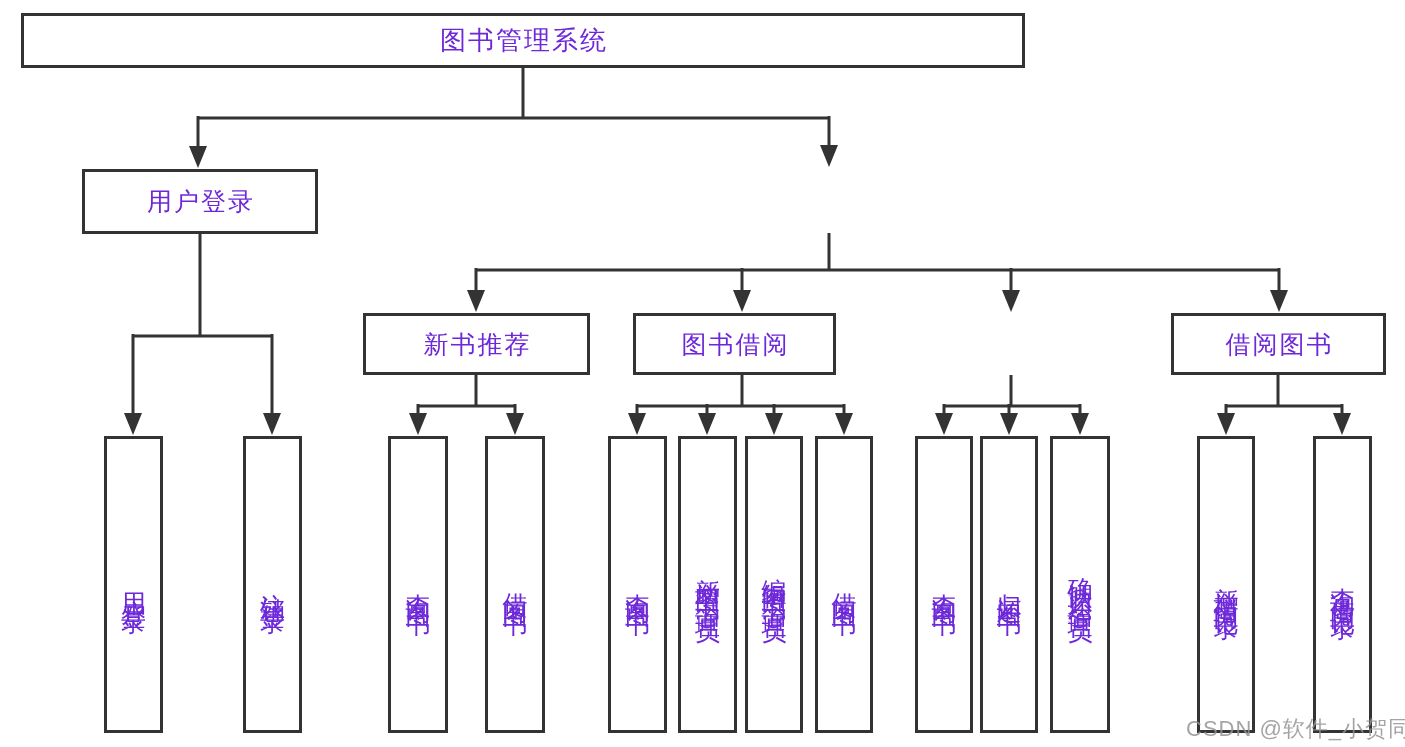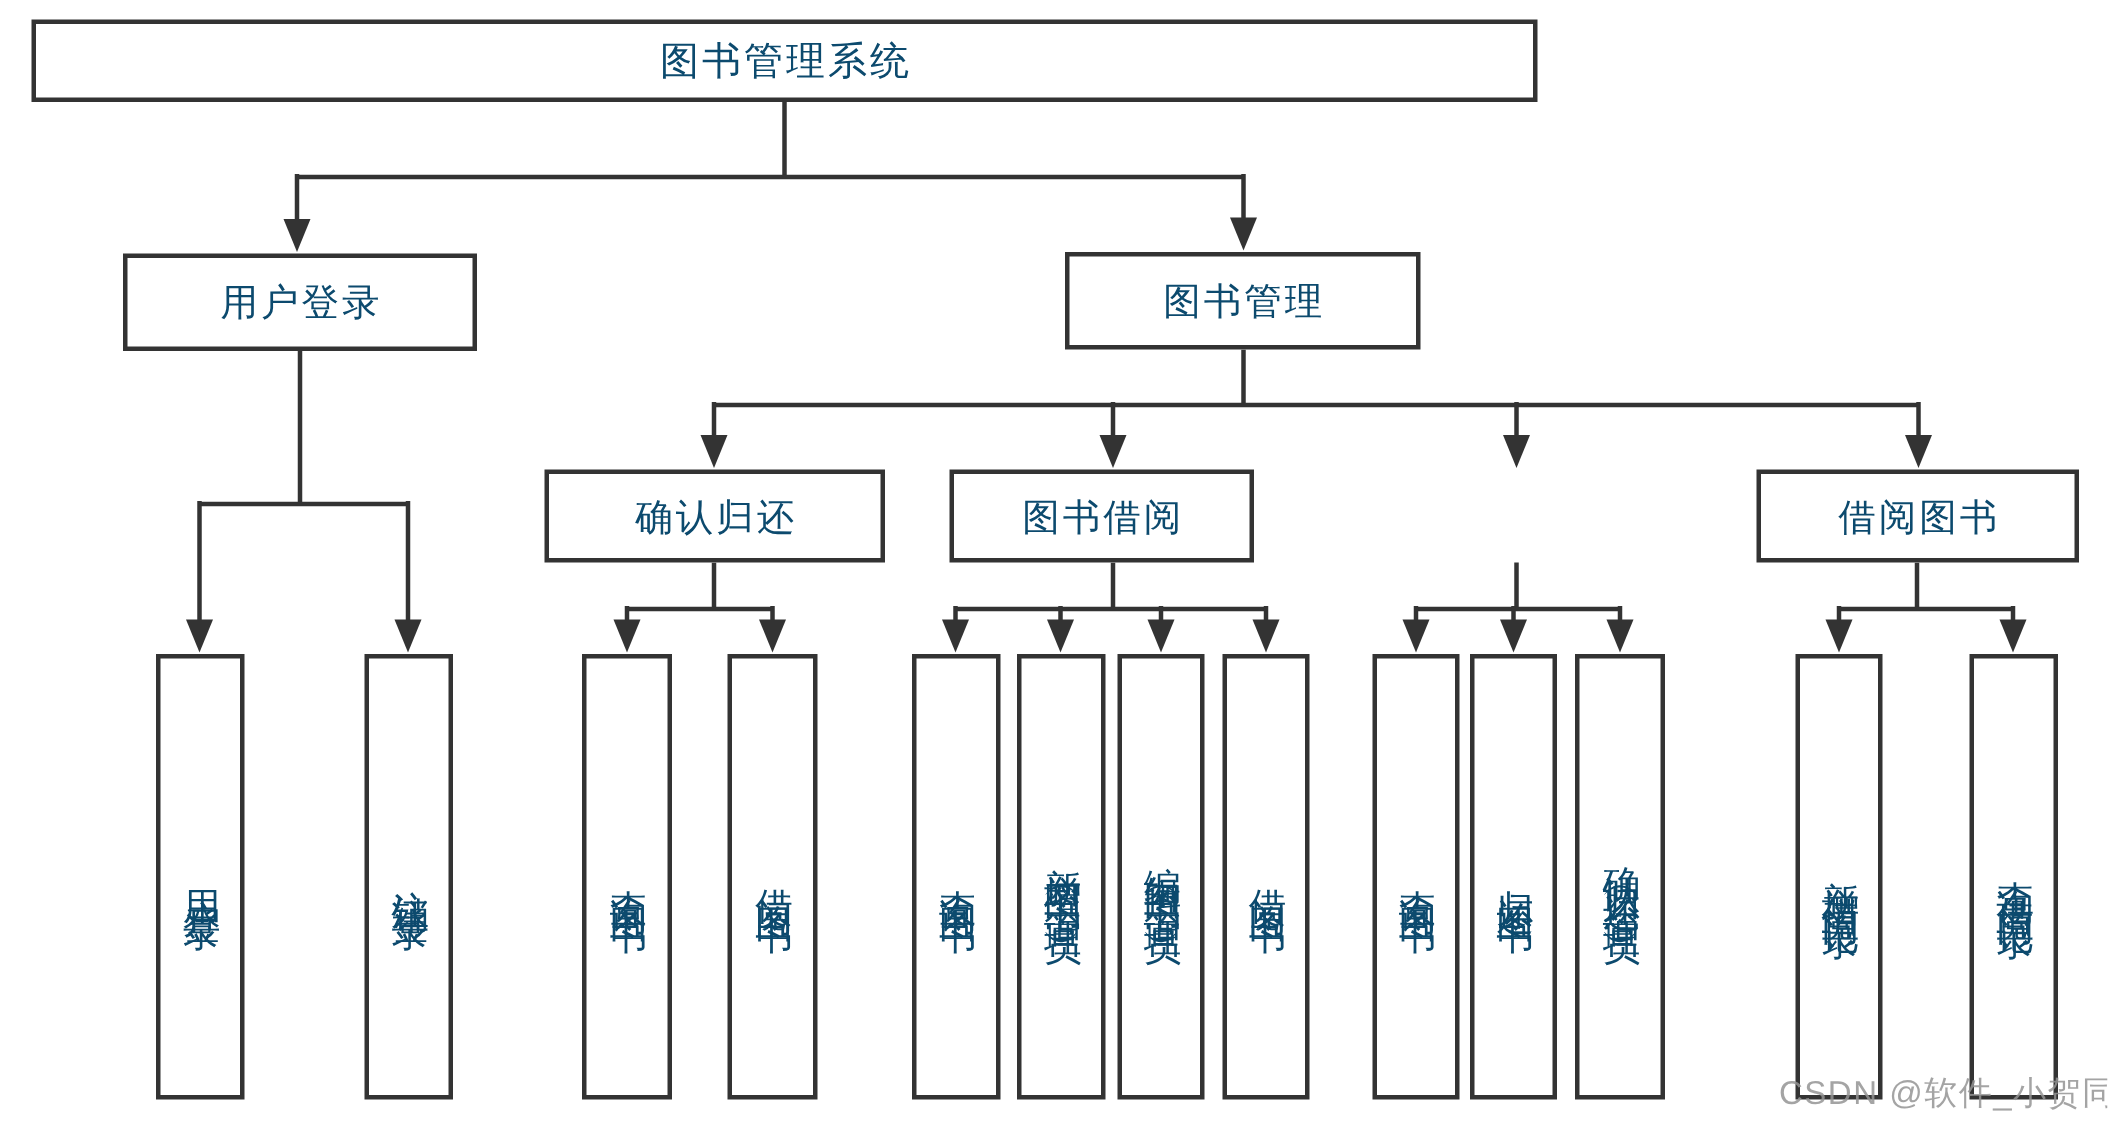"图书管理系统" .node { color: #0c4a6e -> #6d28d9 }
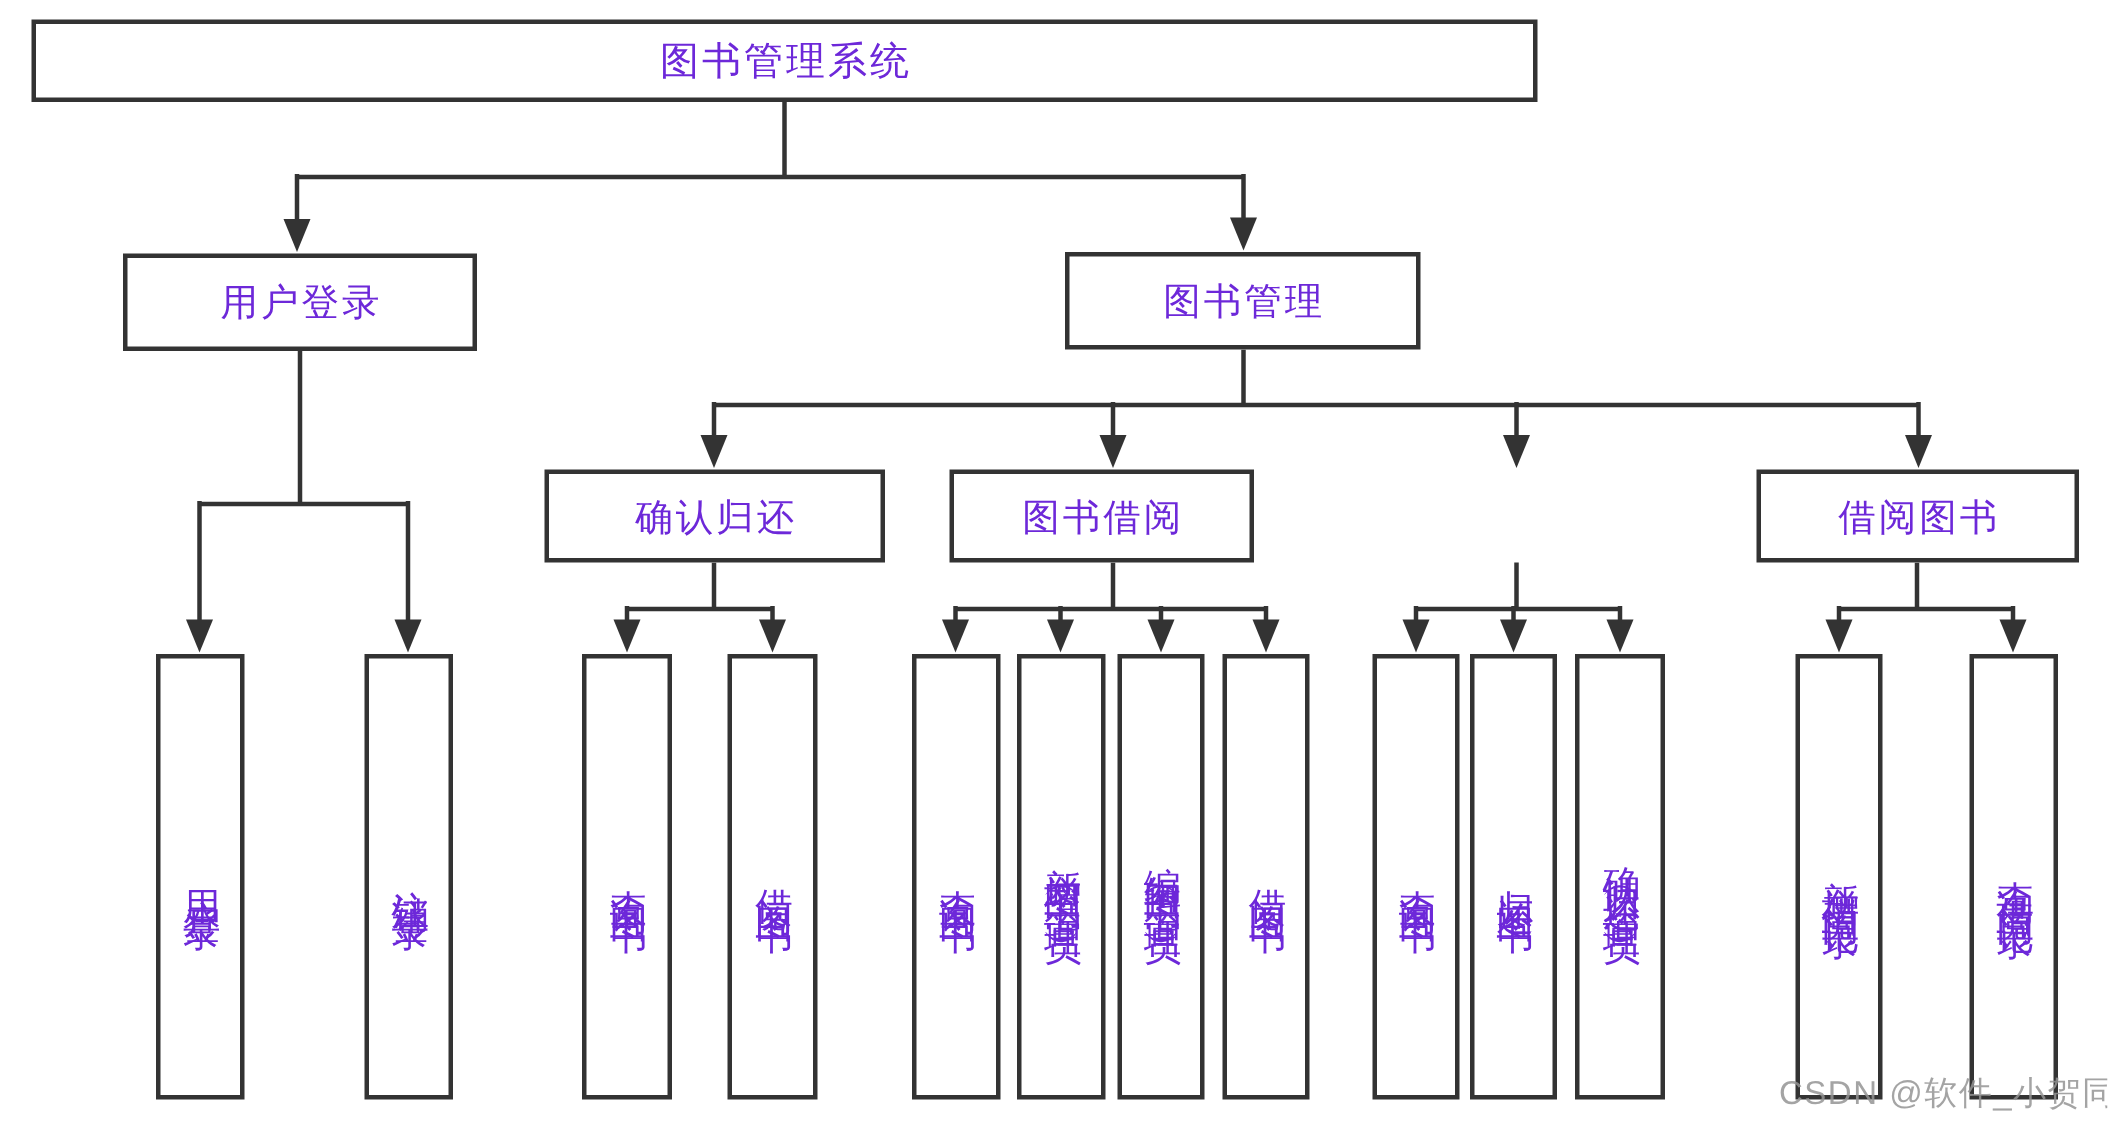"图书管理" div.node { html: <div> <span>图书管理</span> </div> -> none }
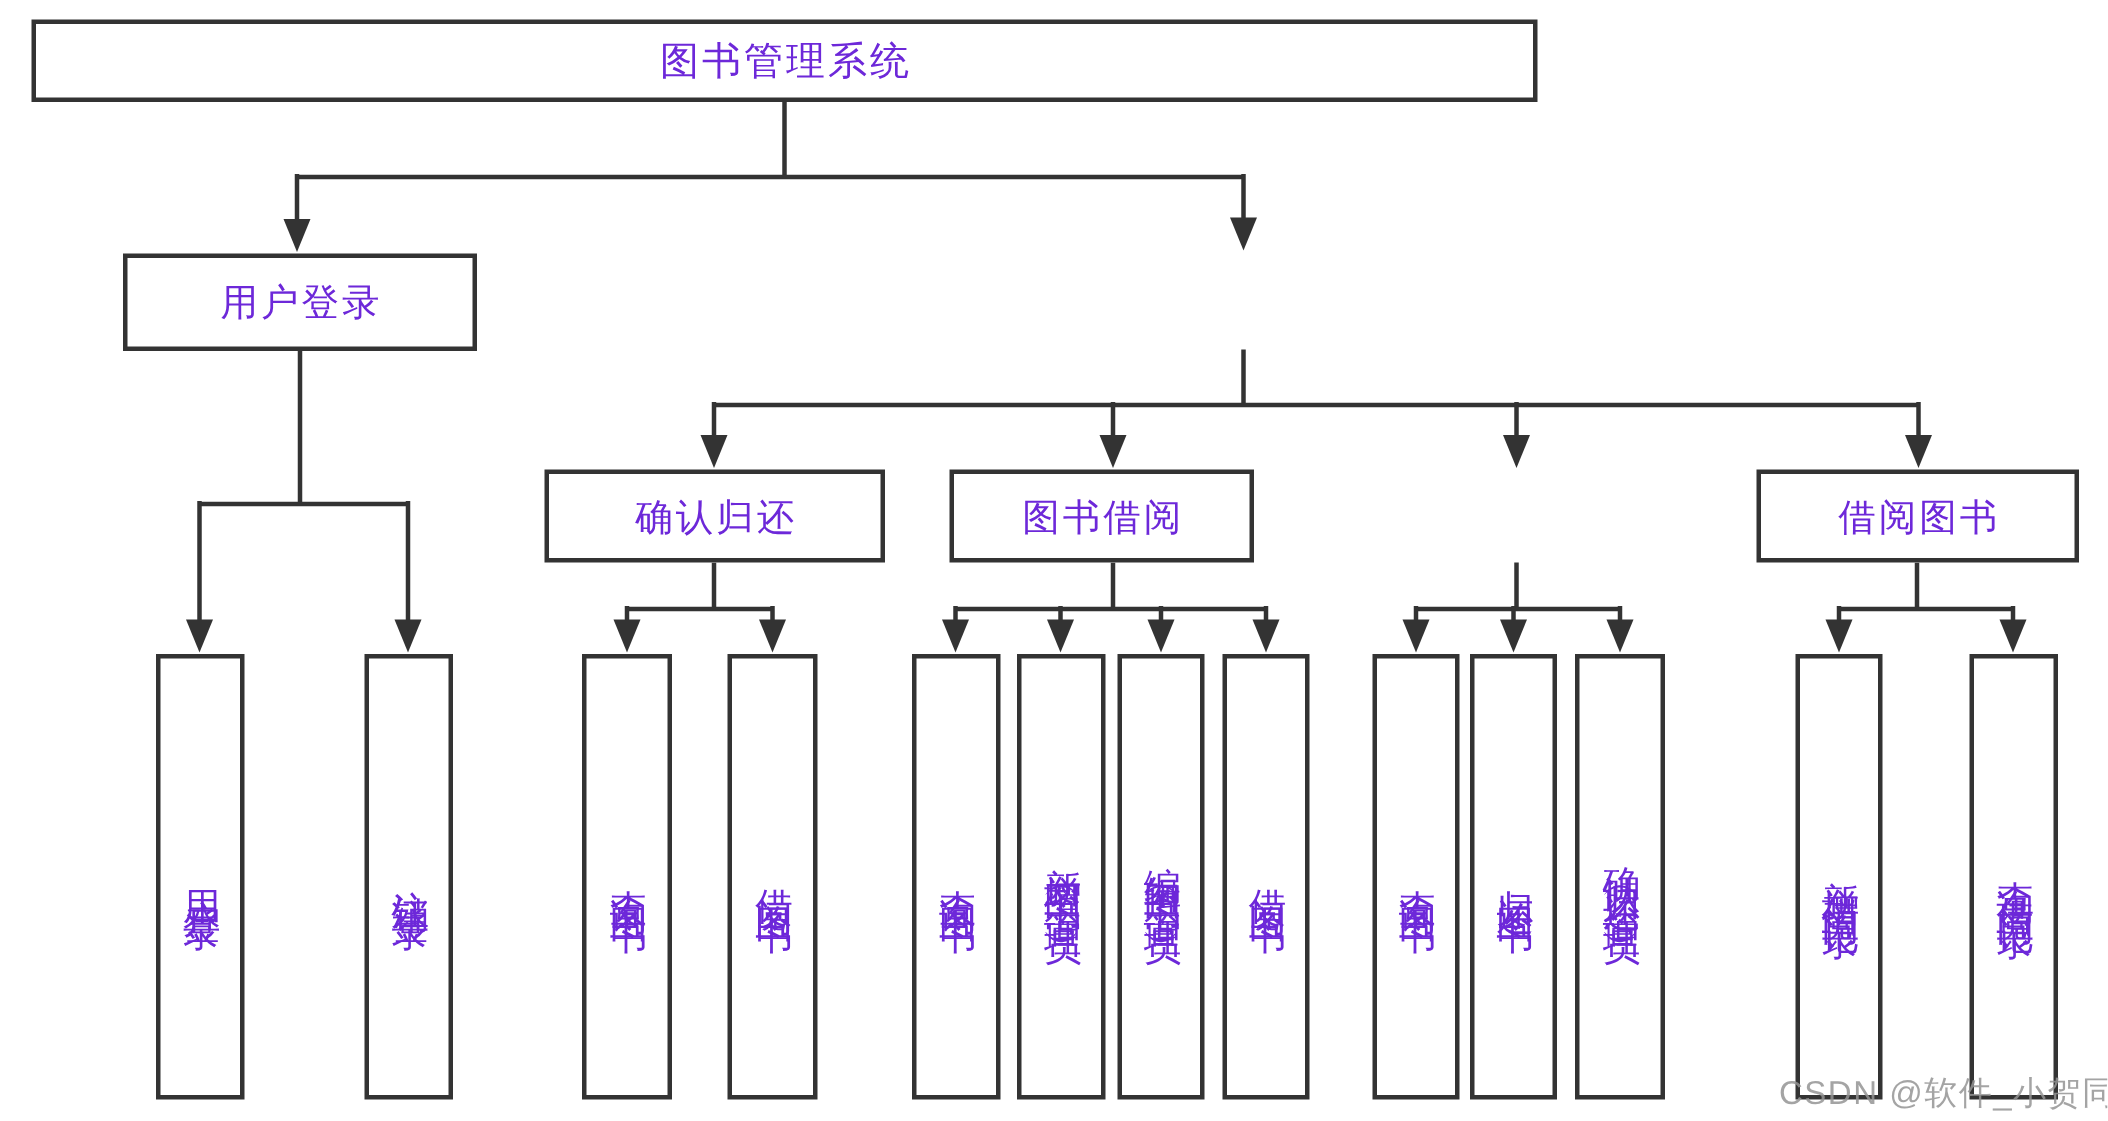"确认归还" span.lbl { text: 确认归还 -> 新书推荐 }
